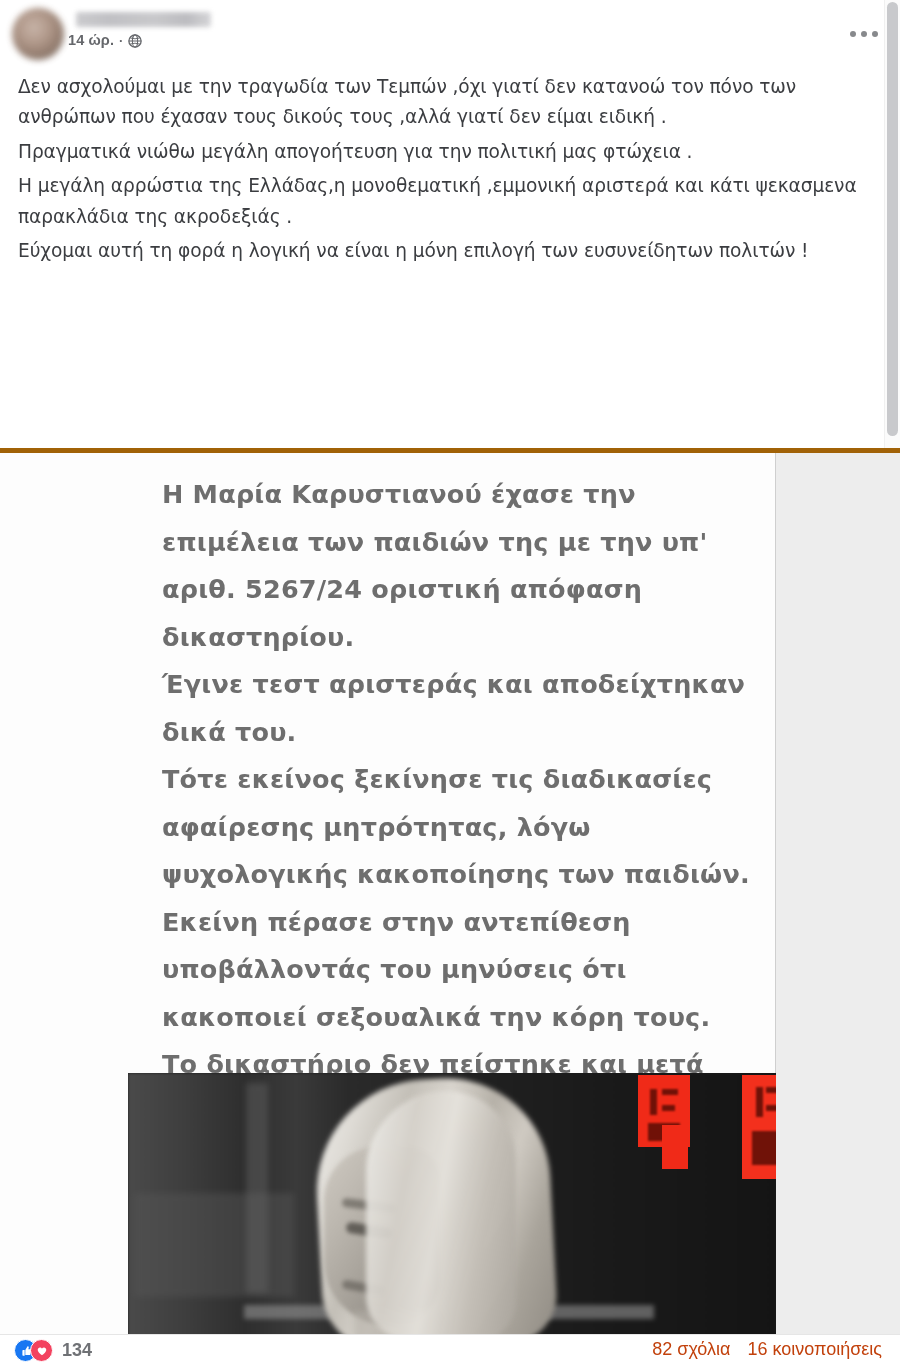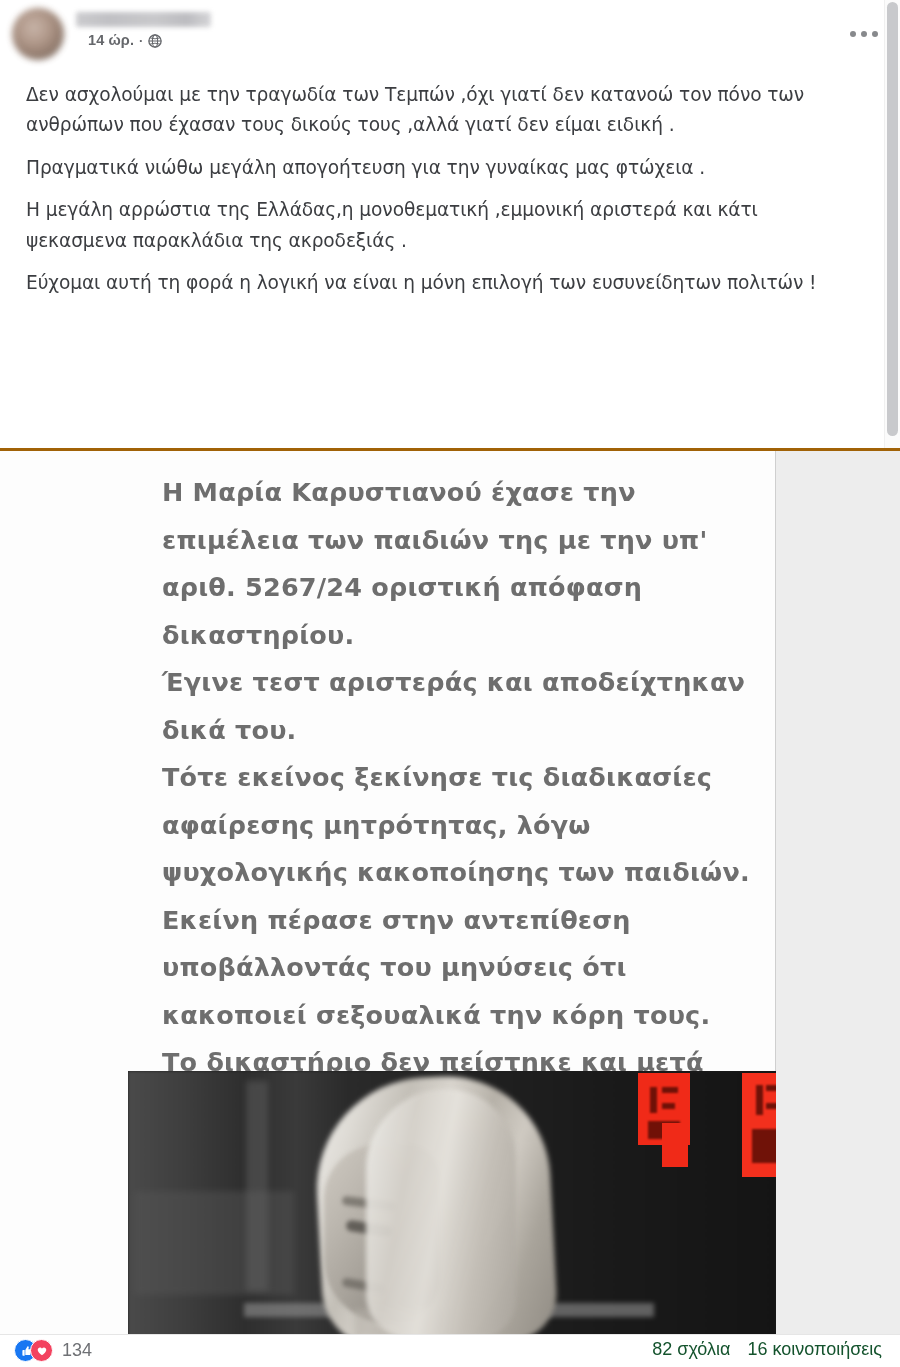"14 ώρ." .meta-row { left: 88px -> 68px }
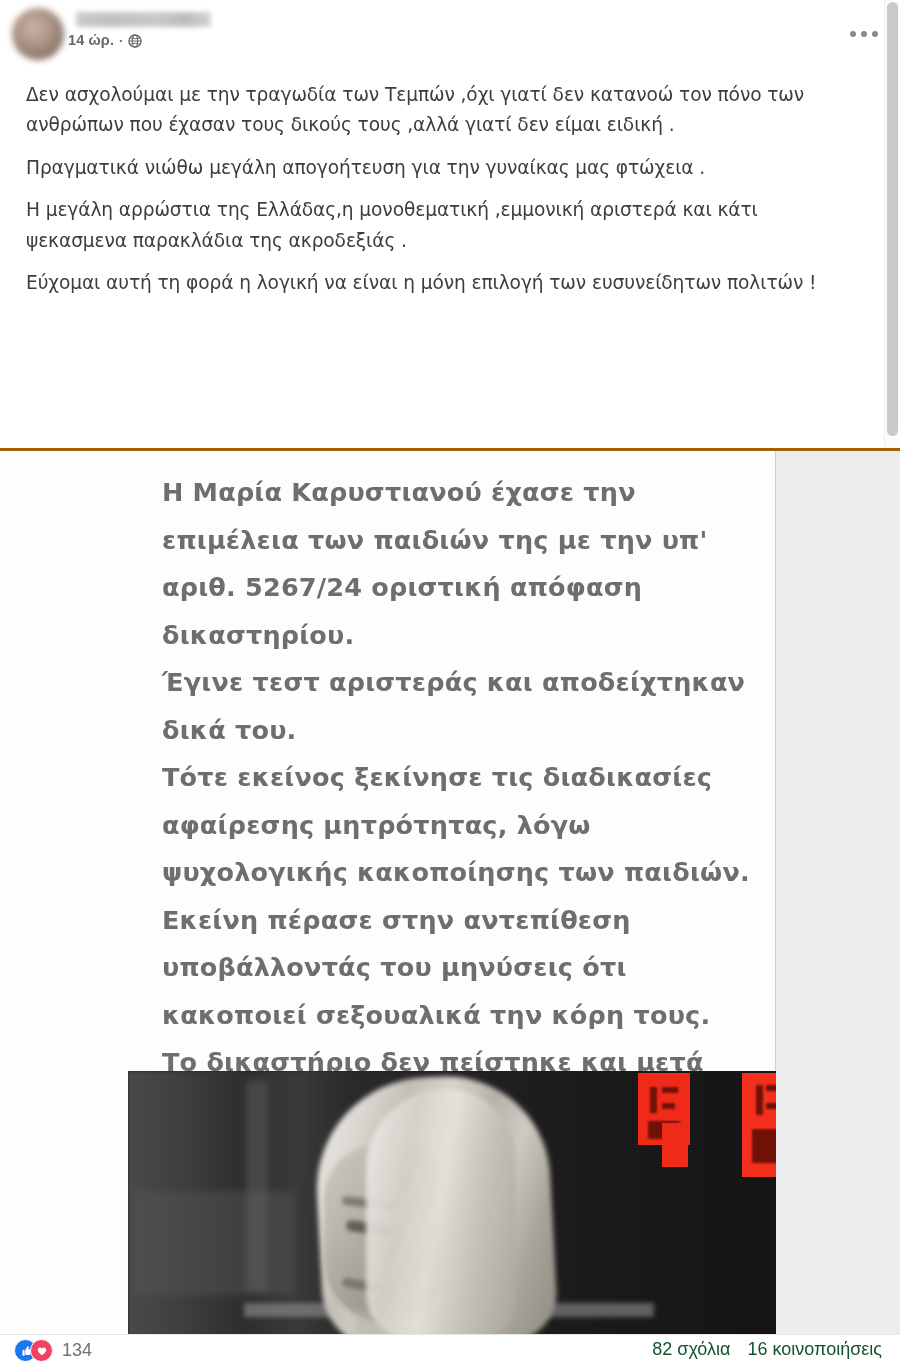"Δεν ασχολούμαι με την τραγωδία" .post-body p { margin: 12px -> 4px }
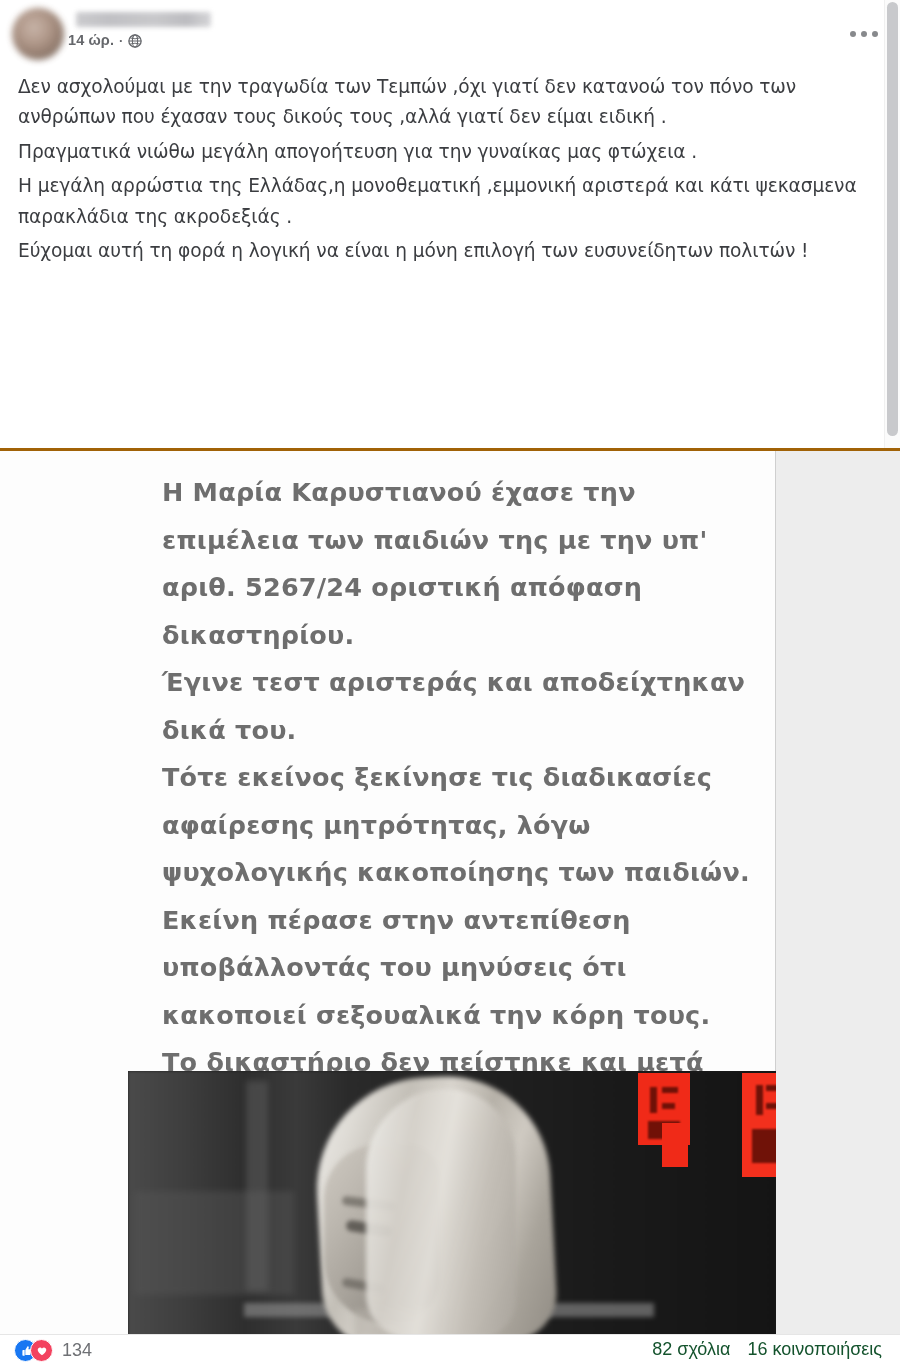"Πραγματικά νιώθω μεγάλη απογοήτευση για" p { text: γυναίκας -> πολιτική }
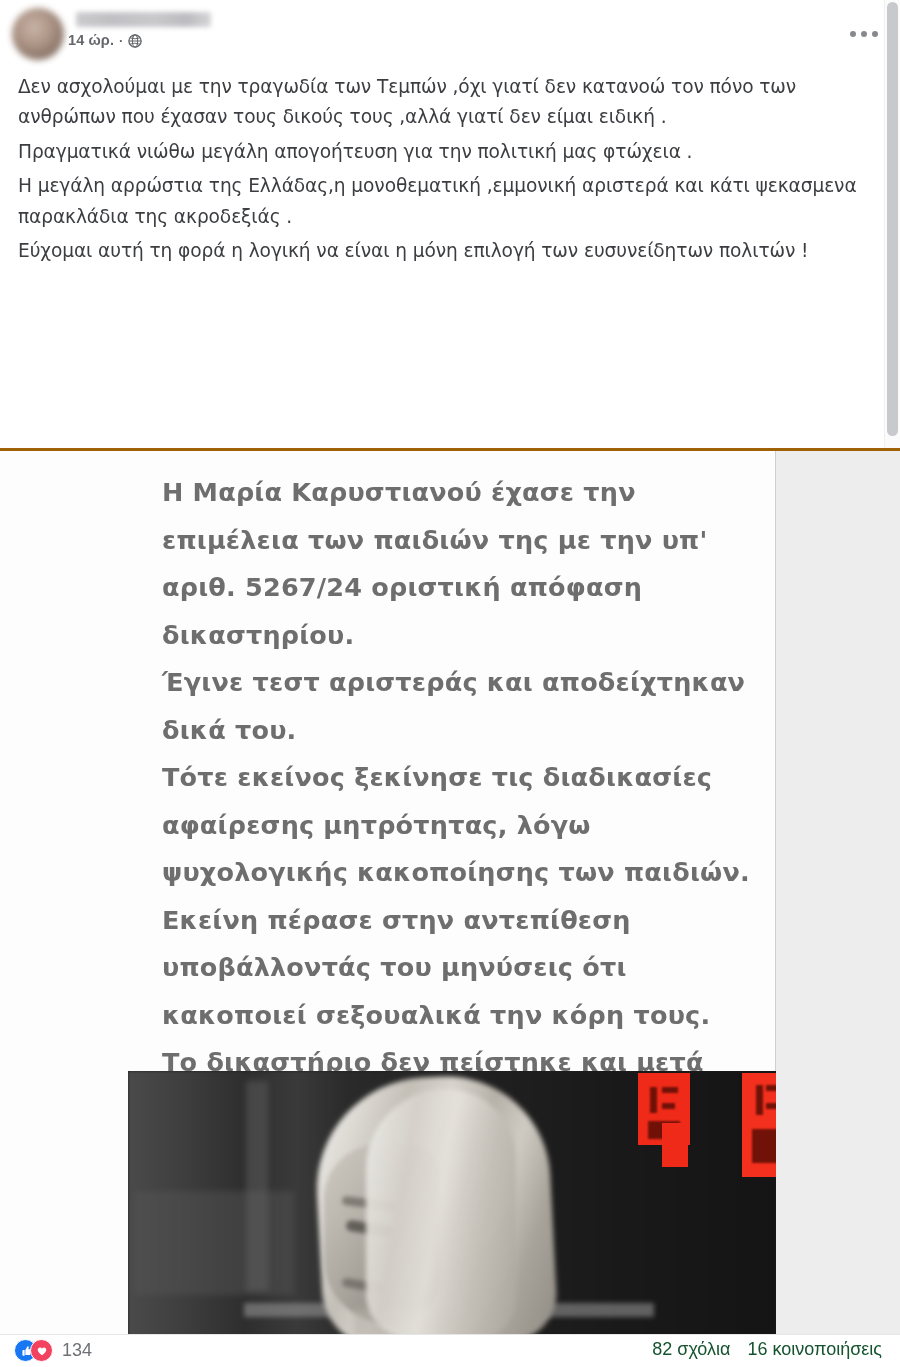"Η Μαρία Καρυστιανού έχασε την" #embedded-image { border-top: 3px solid #a16207 -> 5px solid #a16207 }
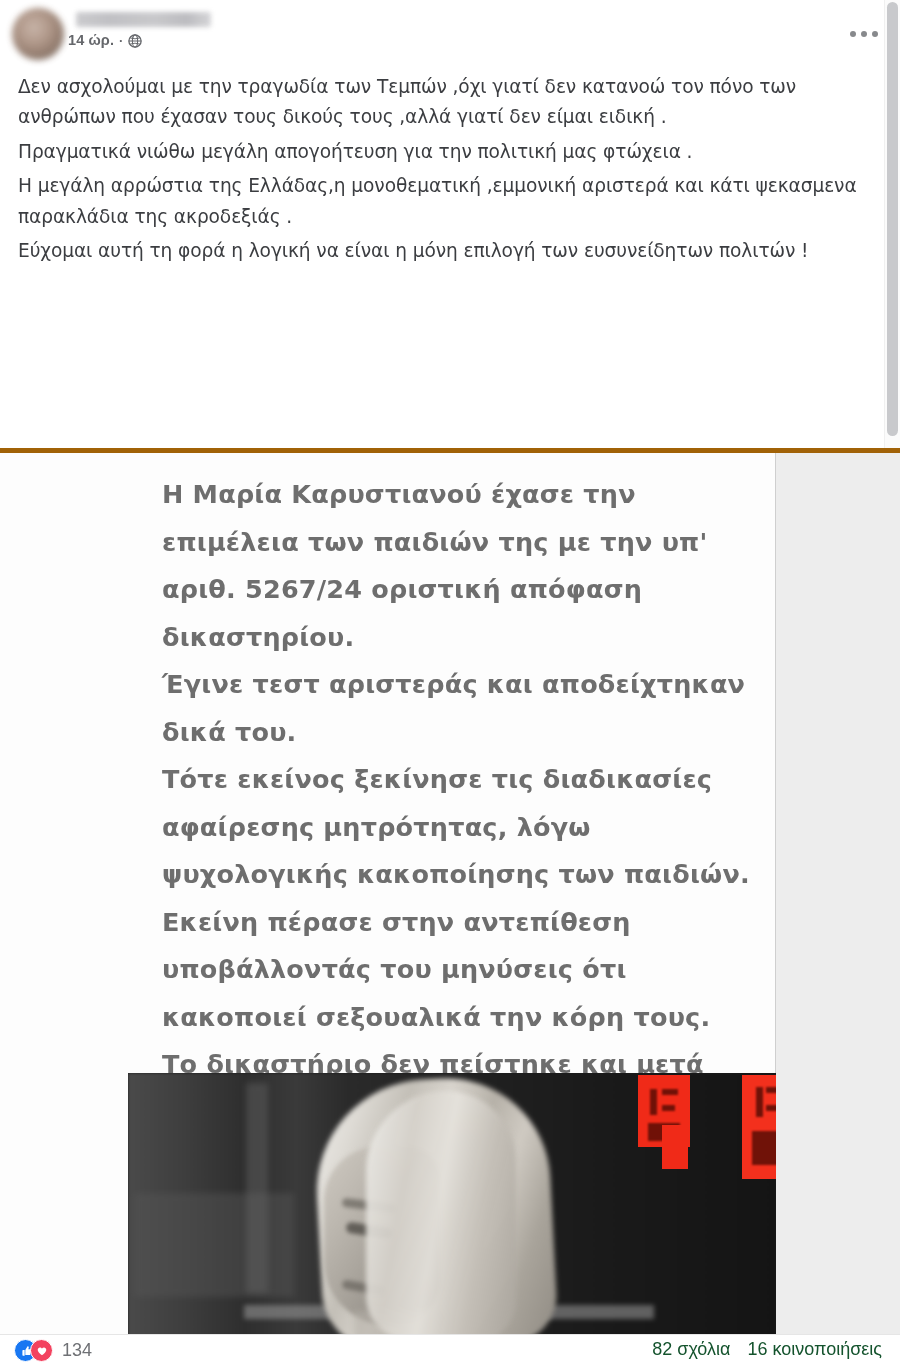"134" .reaction-count { font-weight: 400 -> 700 }
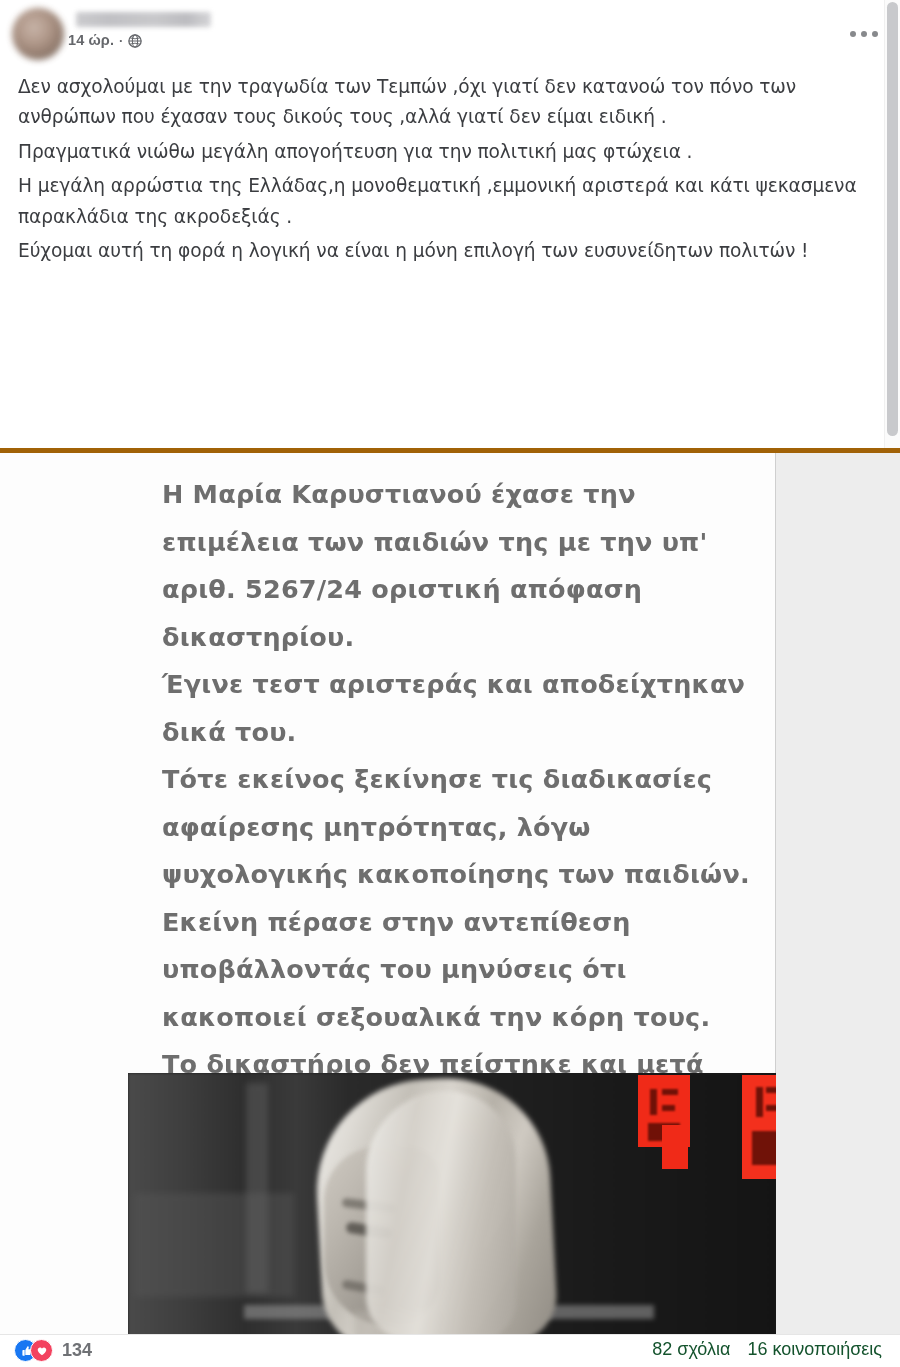"82 σχόλια" .counts-right { color: #14532d -> #c2410c }
